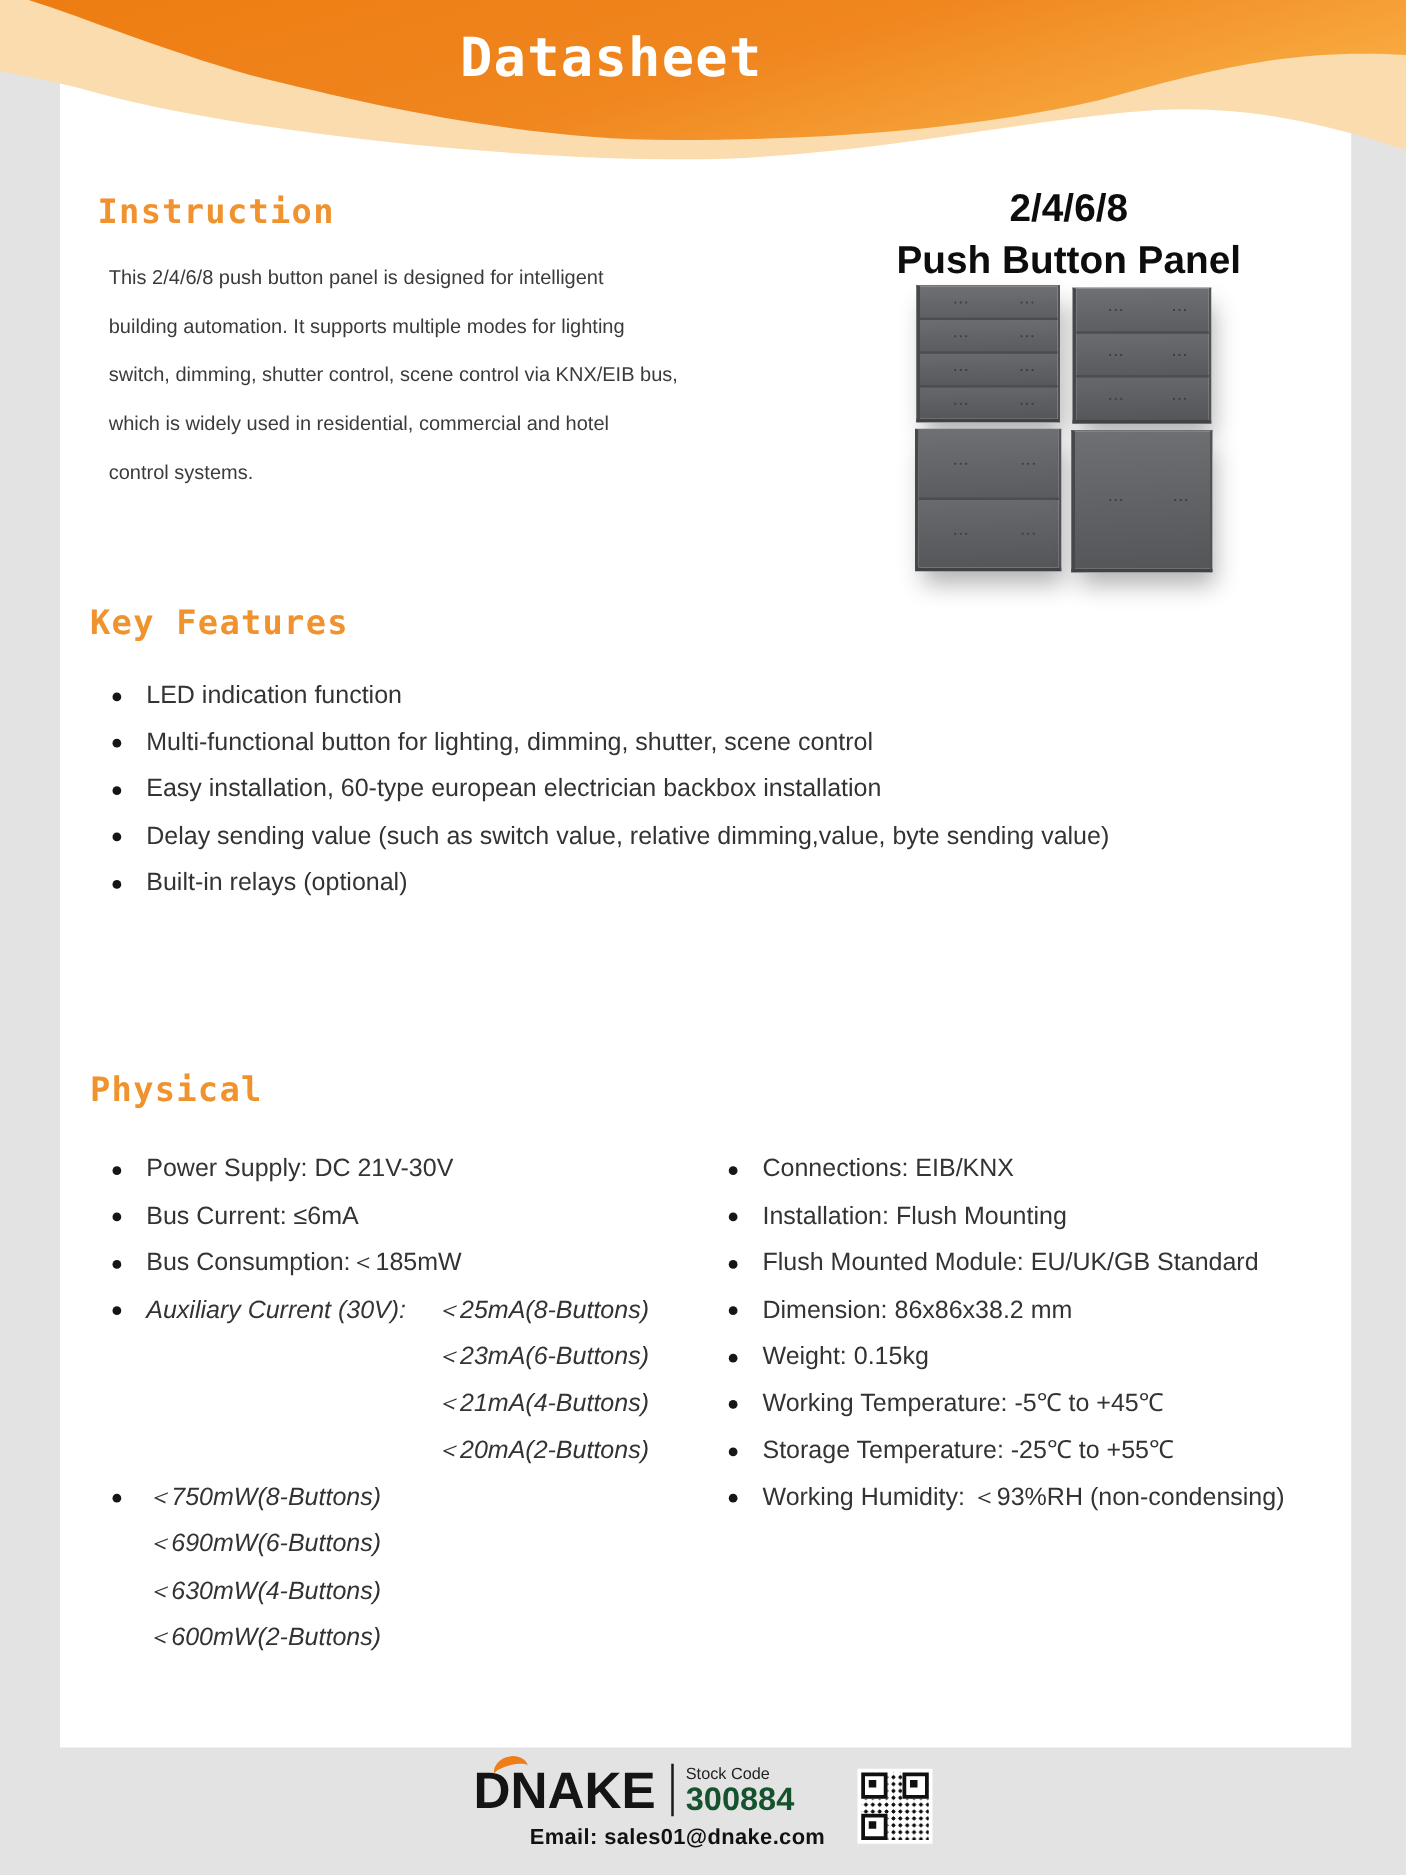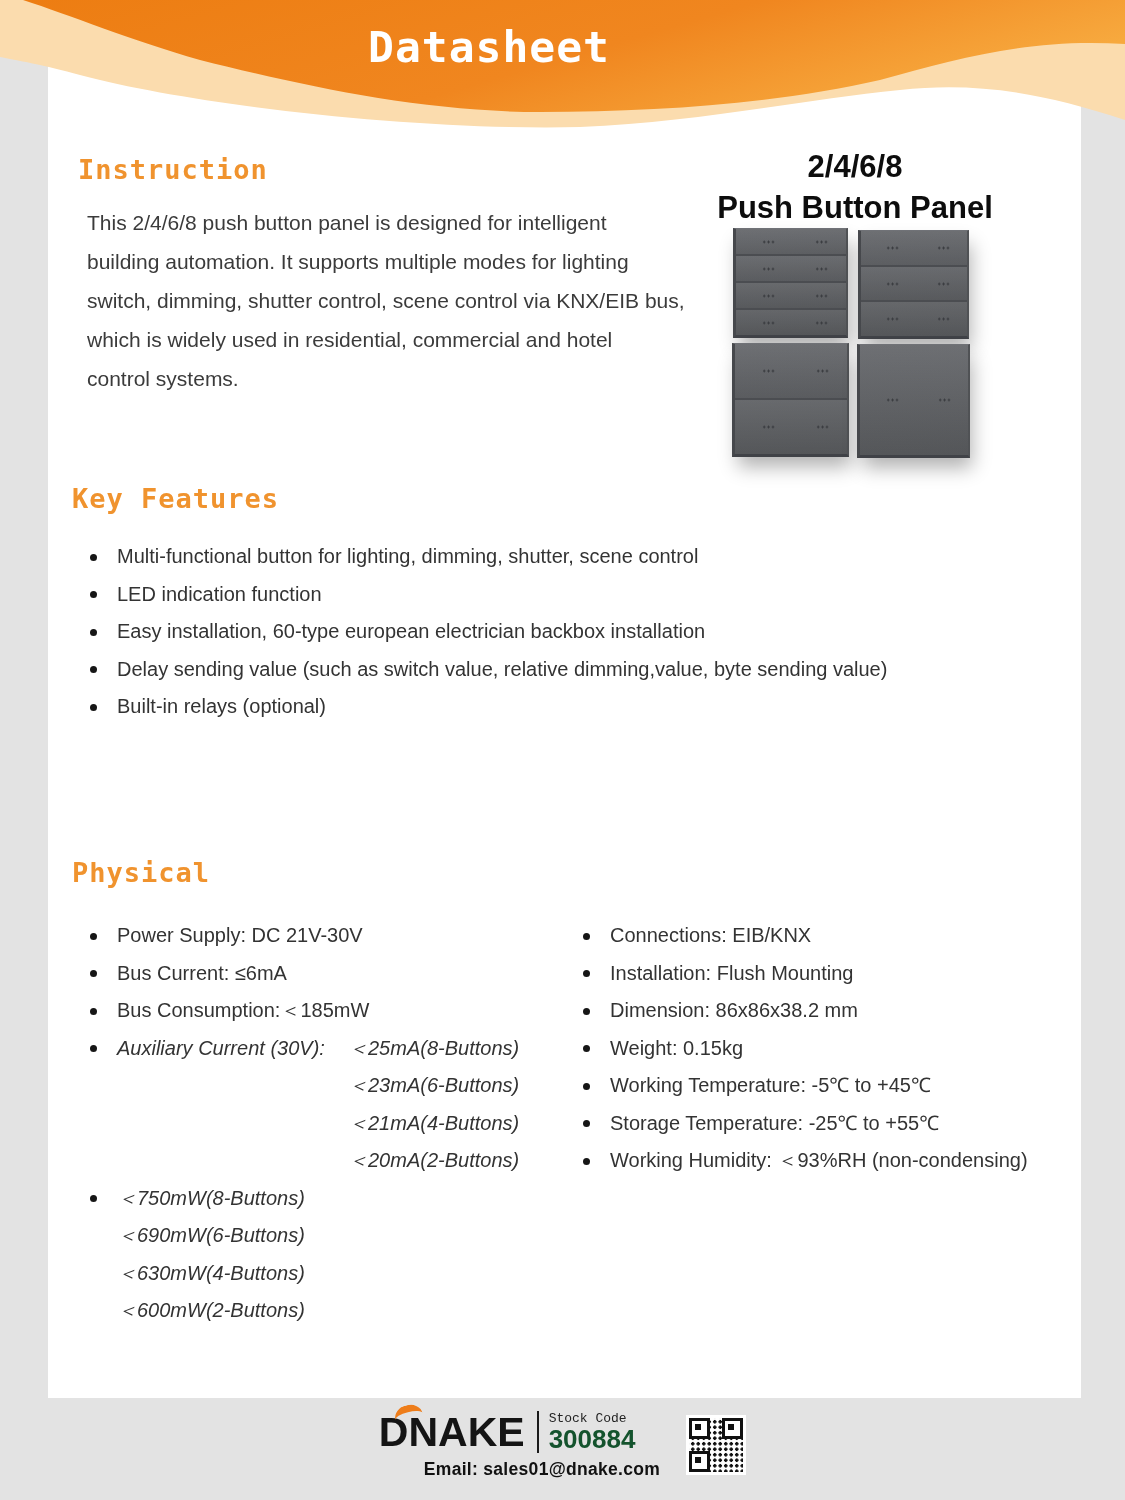"This 2/4/6/8 push button panel" #instruction-body { font-size: 21px -> 16px }
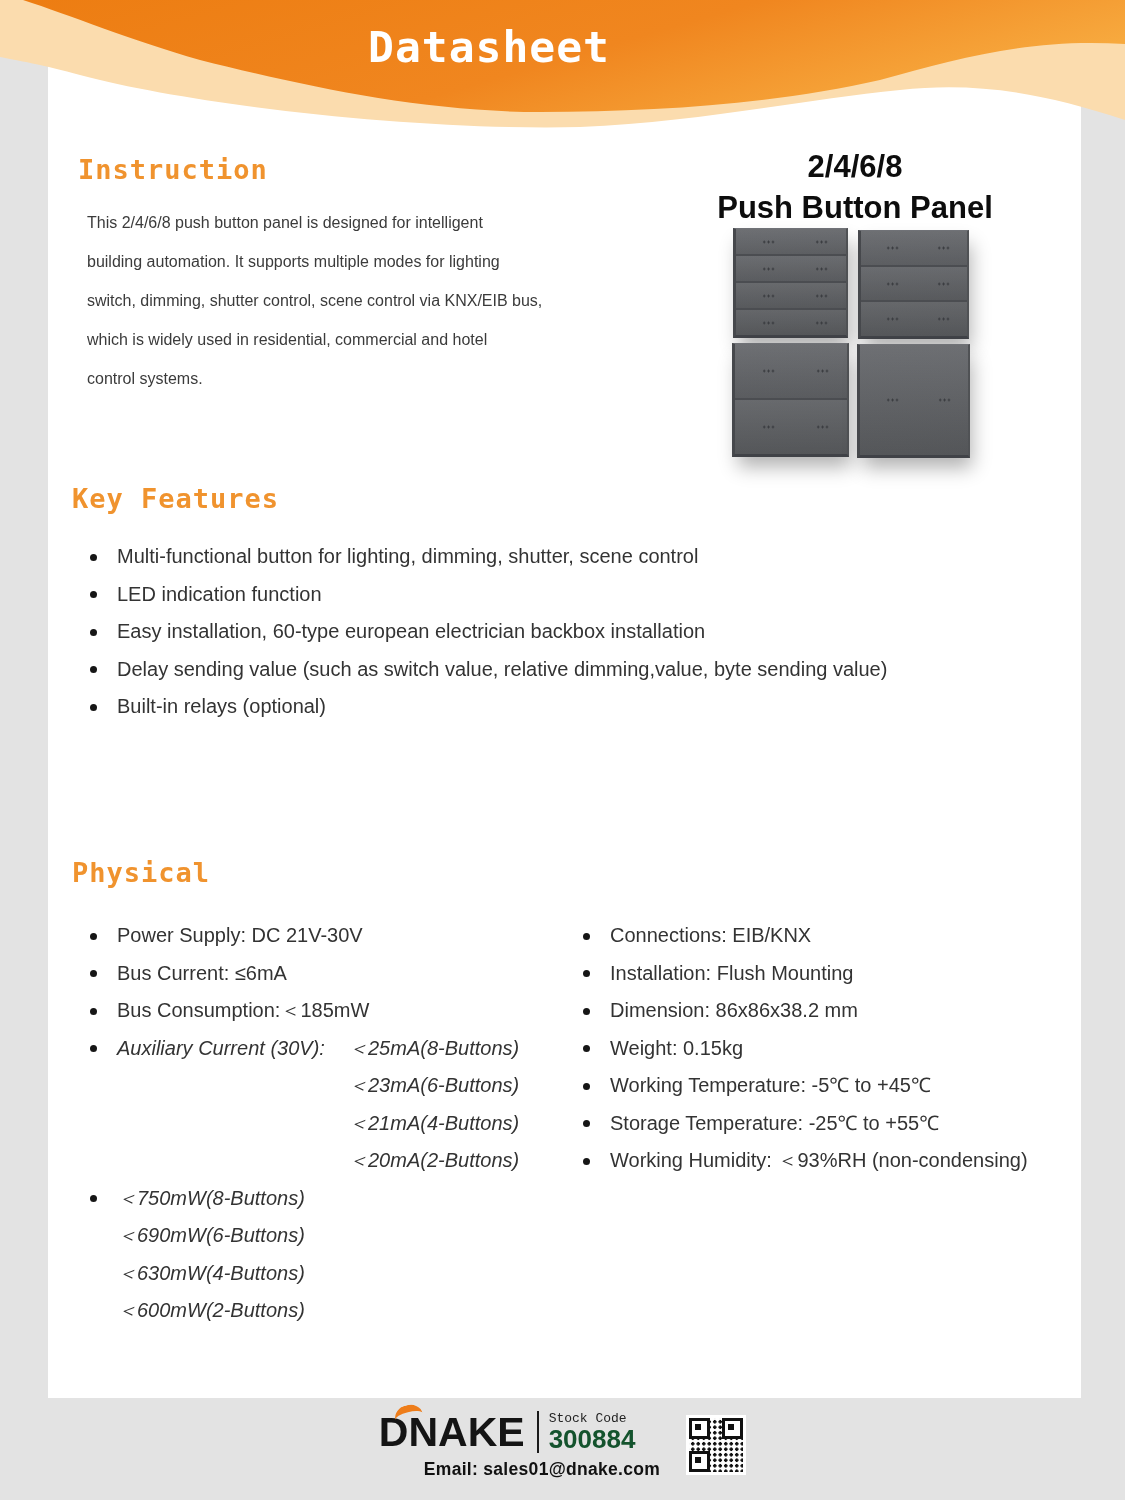"Multi-functional button for lighting," li.b-item { order: before "LED indication function" -> after "LED indication function" }
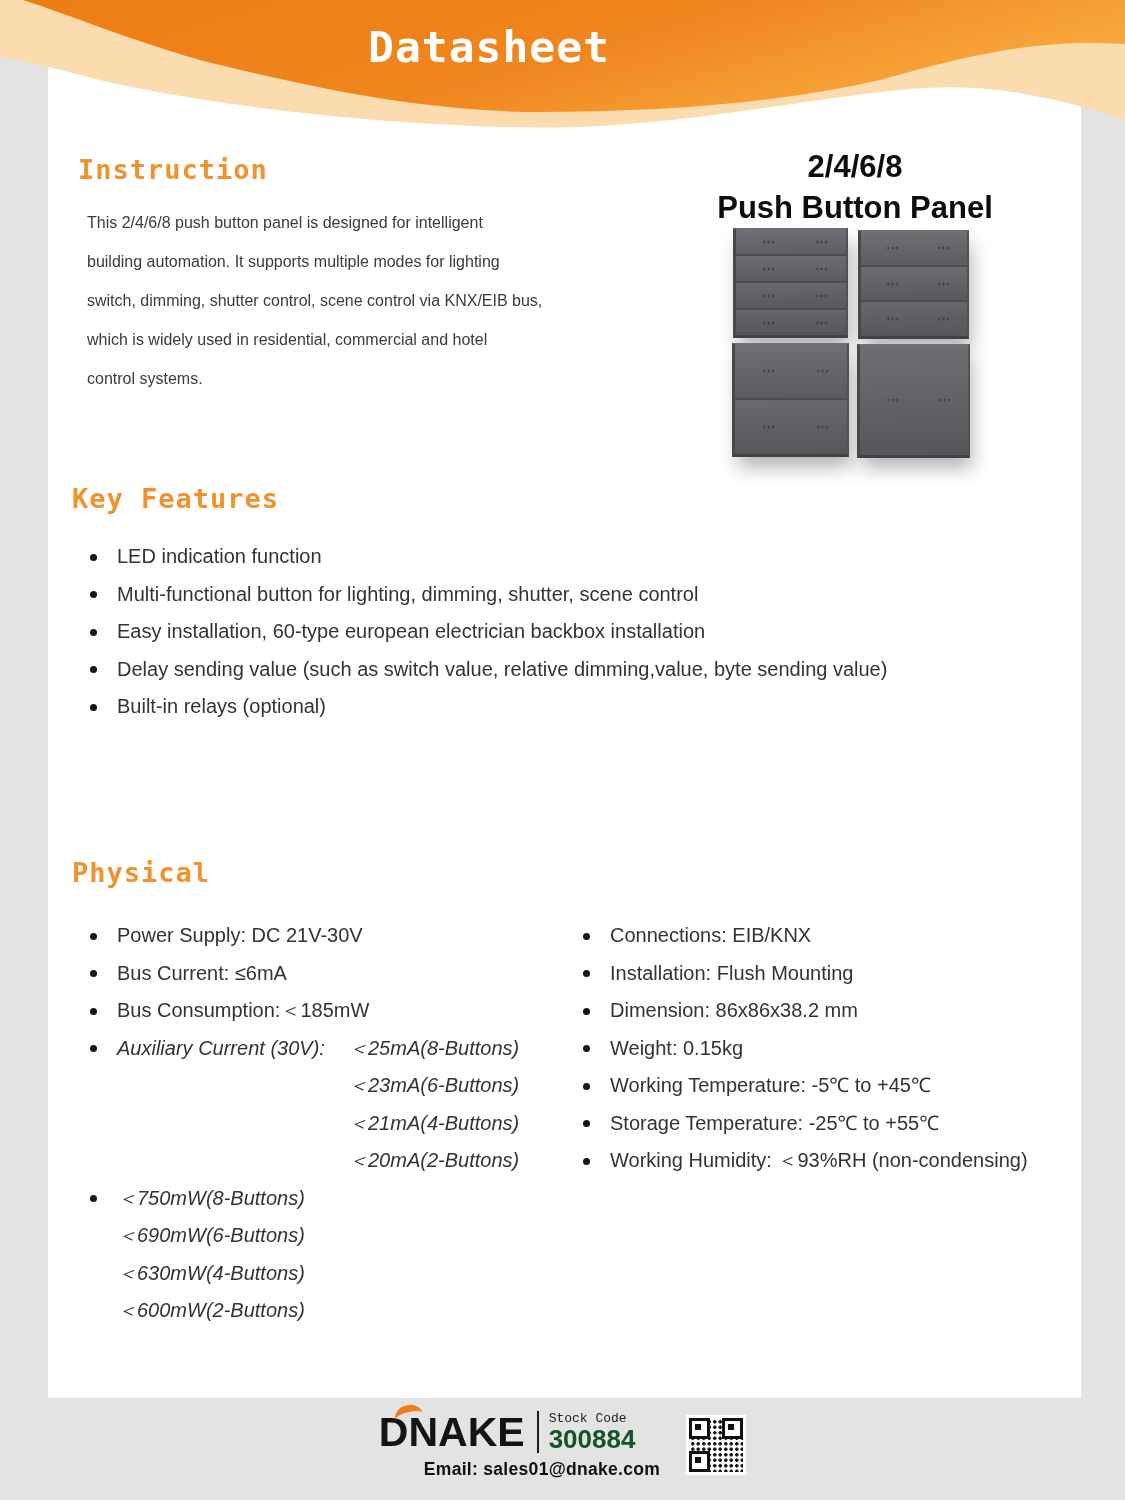"Flush Mounted Module: EU/UK/GB Standard" li.b-item { html: none -> <li>Flush Mounted Module: EU/UK/GB Standard</li> }
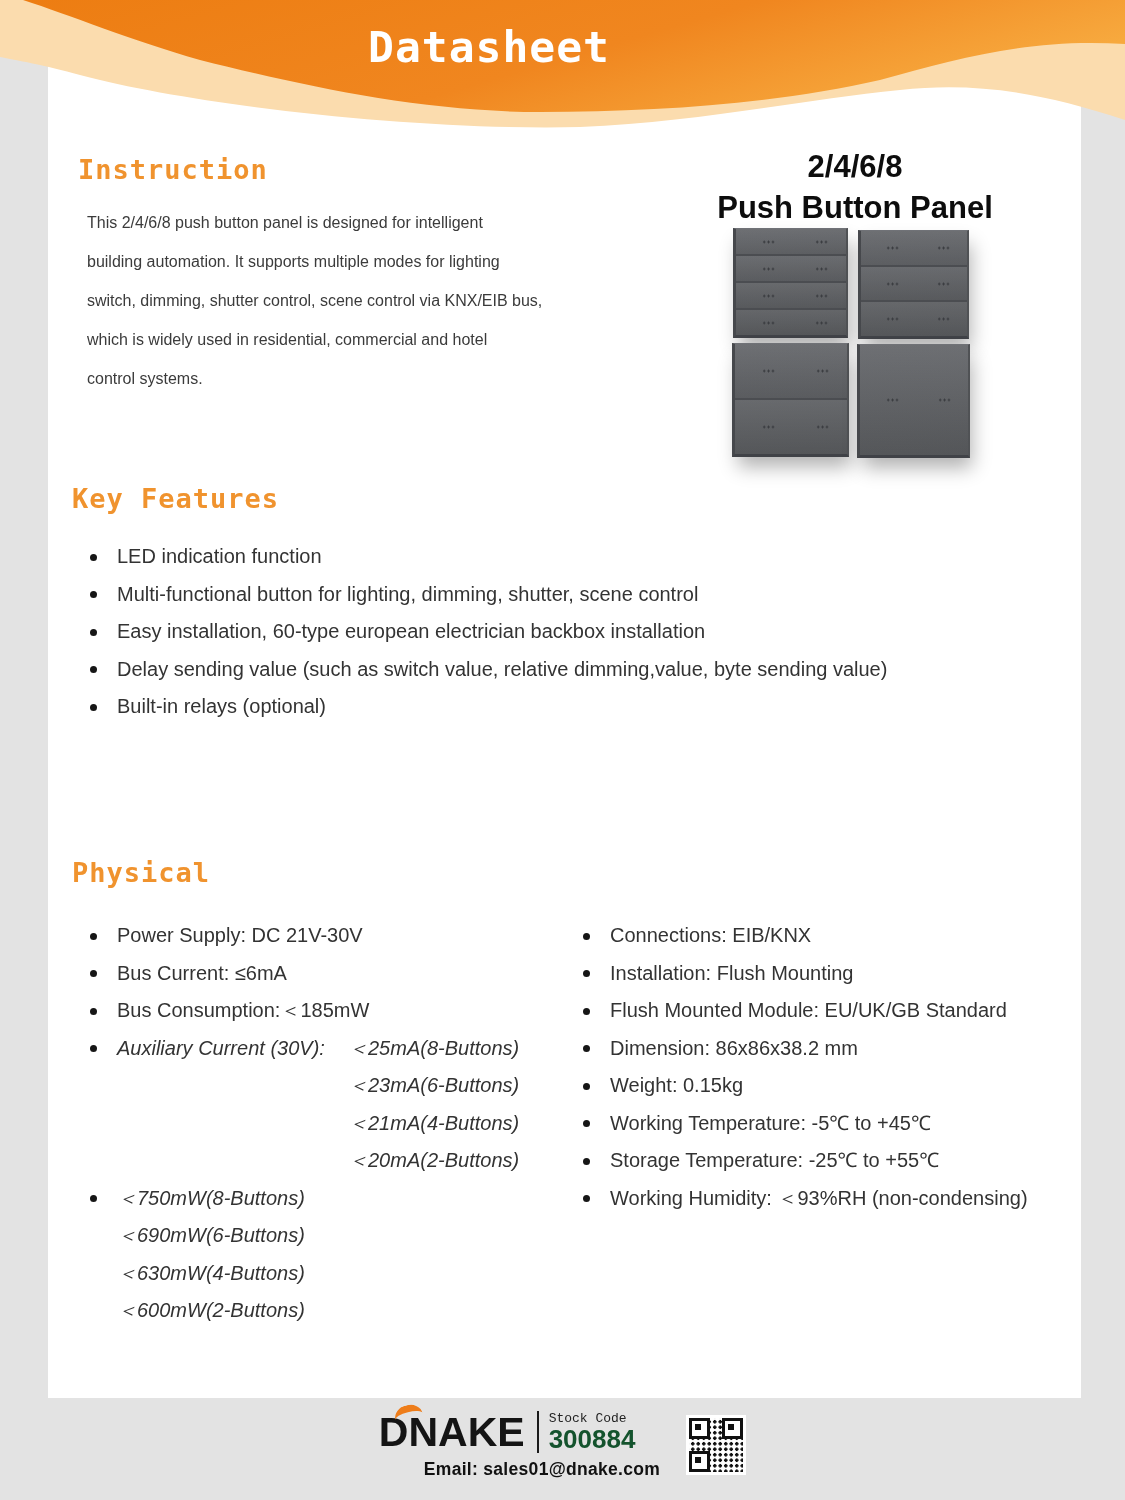"Stock Code" .stock-label { font-family: Liberation Mono, monospace -> none }
